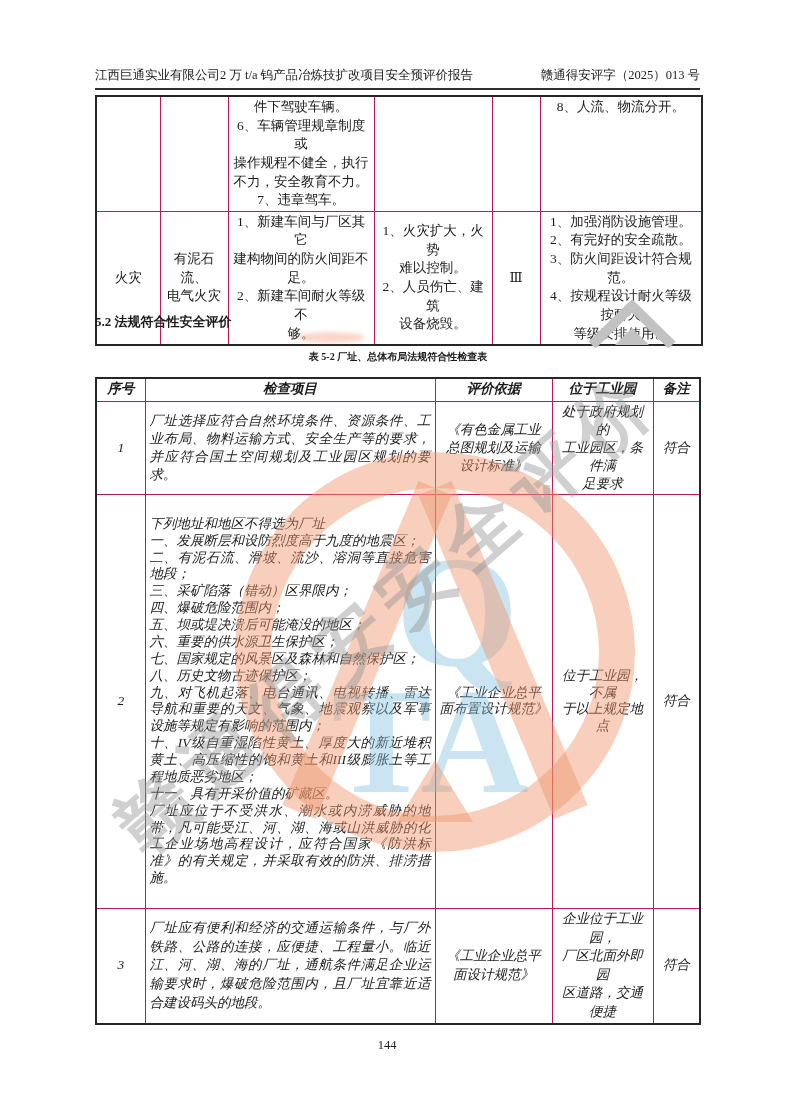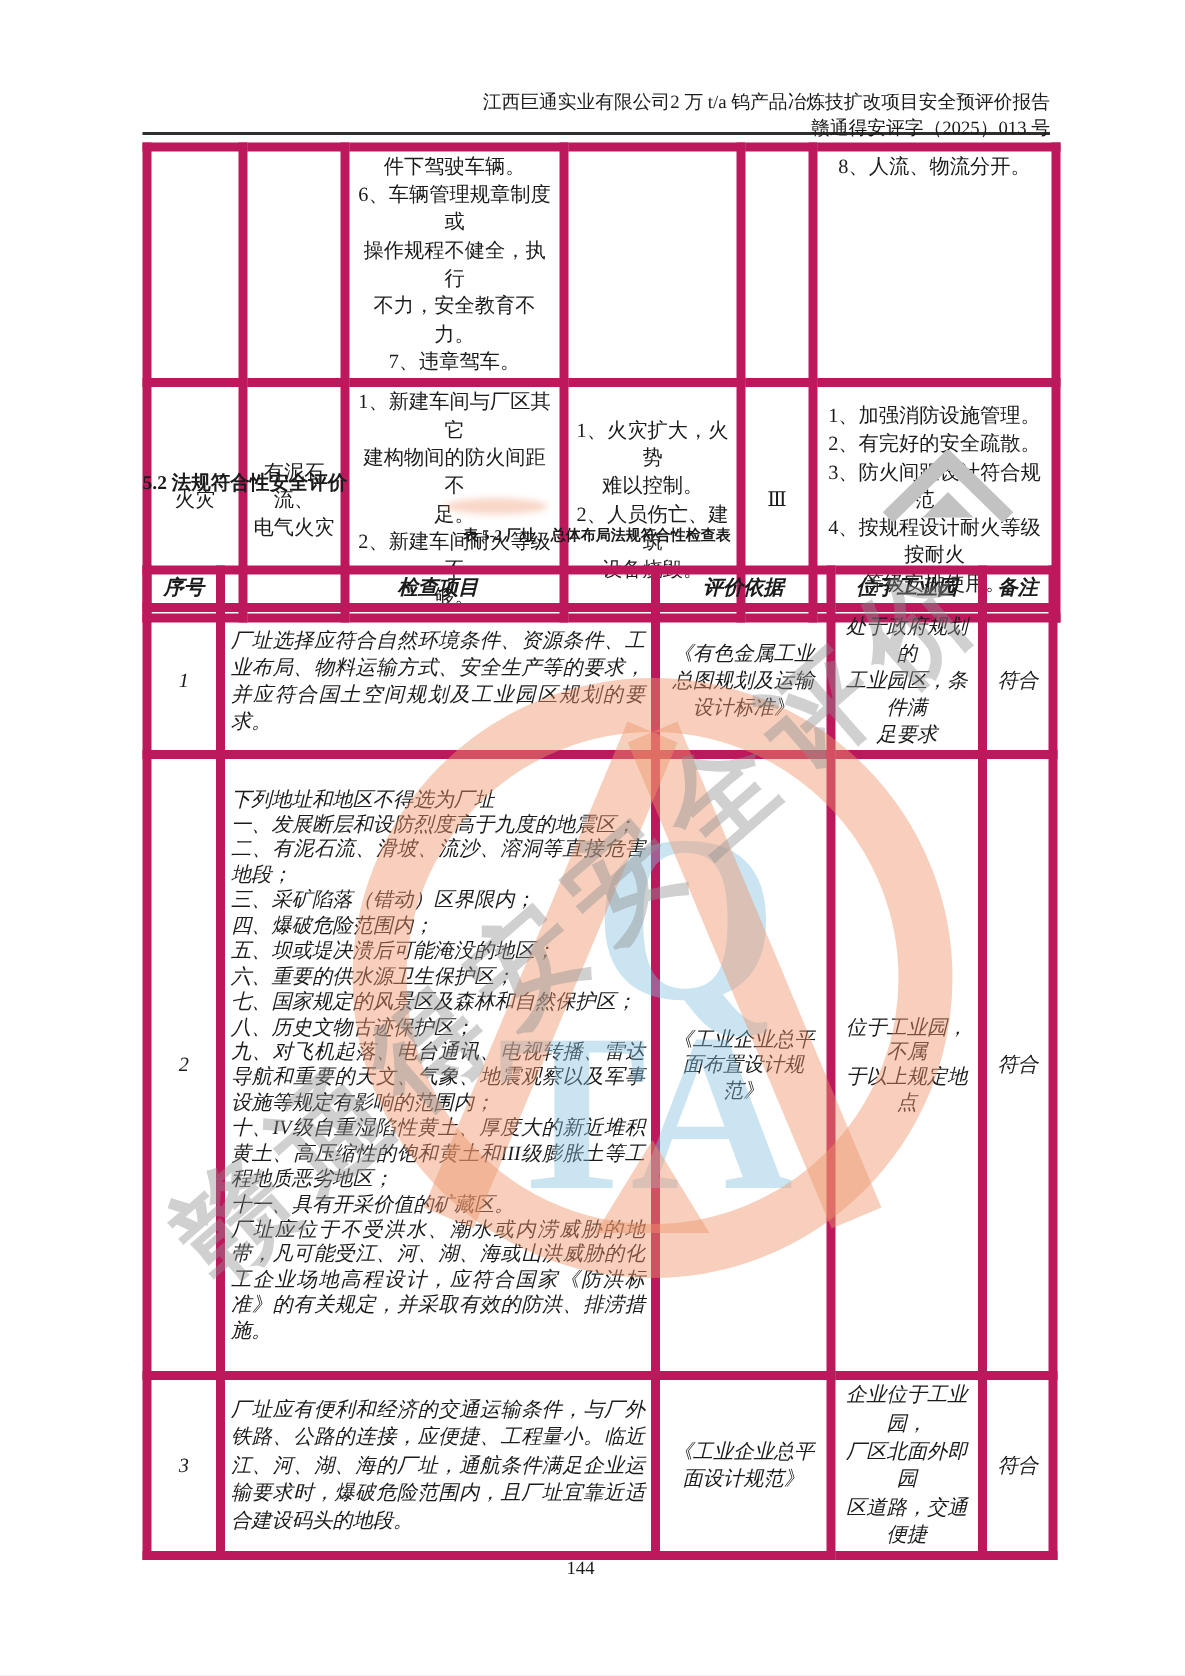"江西巨通实业有限公司2 万 t/a 钨产品冶炼技扩改项目安全预评价报告" .doc-header { flex-direction: column -> none }
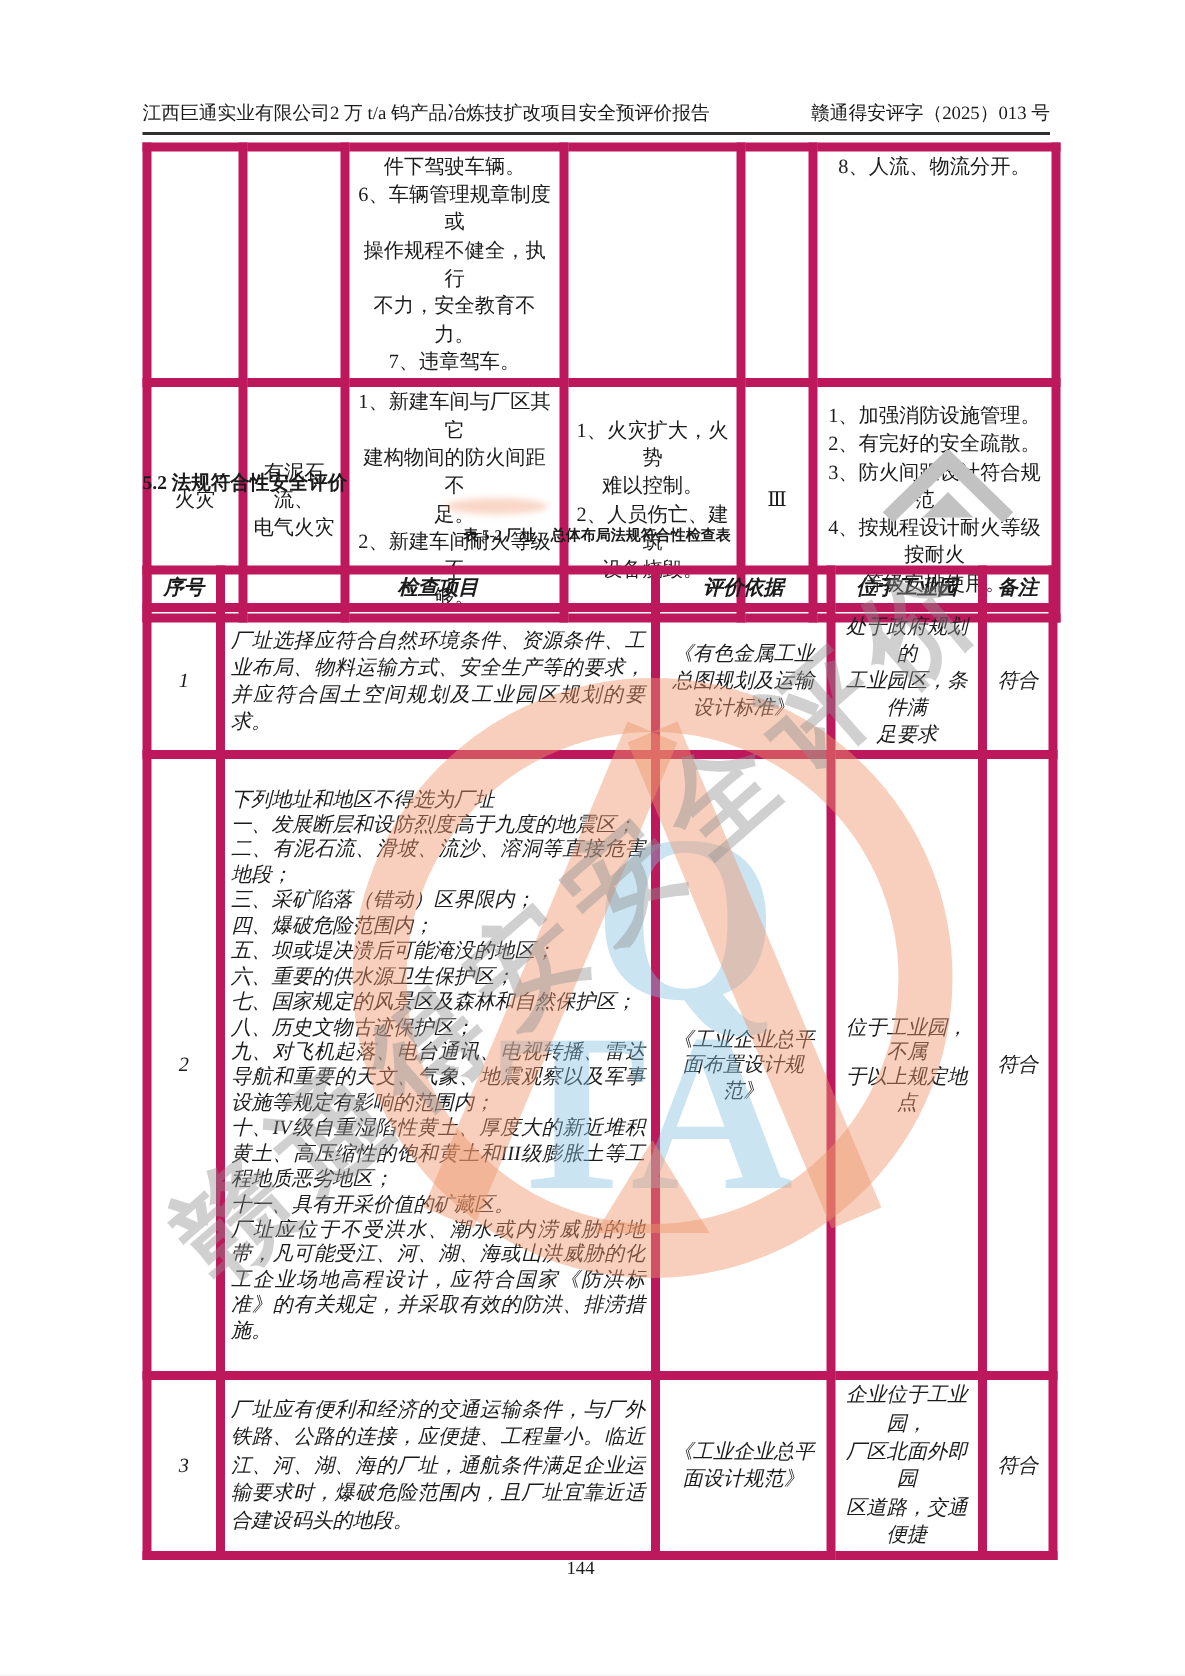"件下驾驶车辆。" table.doc-table td { border: 6px solid #be185d -> 1px solid #be185d }
